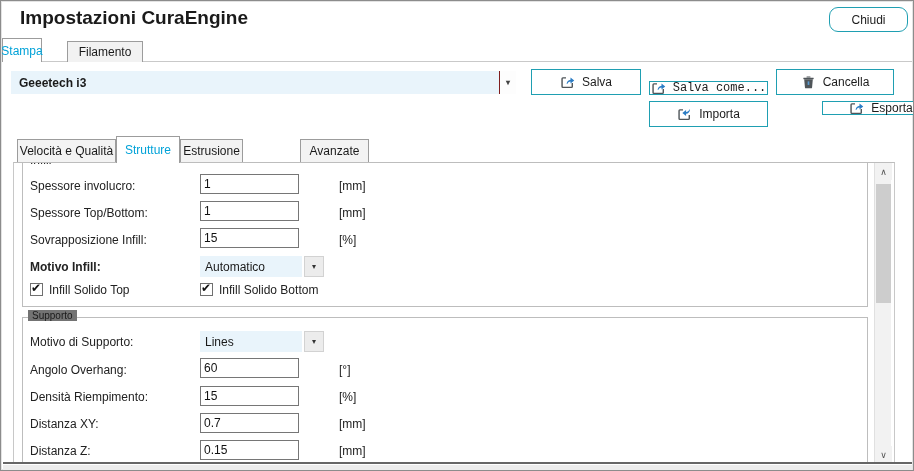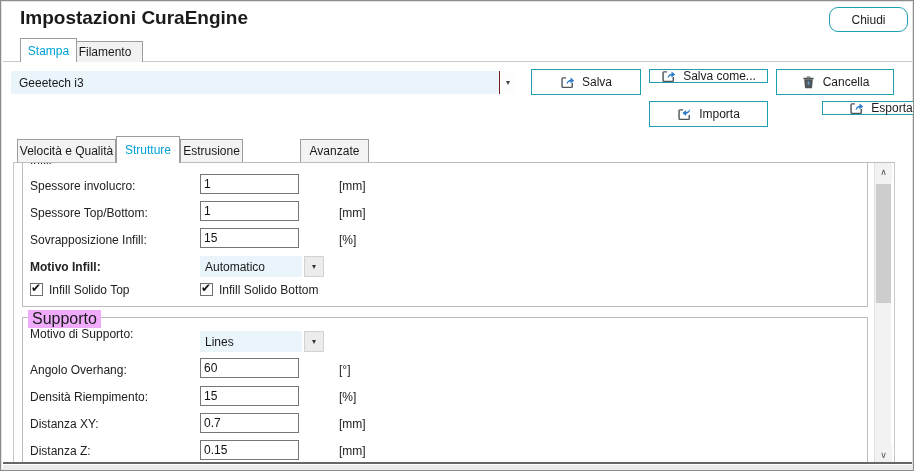"Stampa" div.tab { left: 19px -> 1px; width: 57px -> 40px }
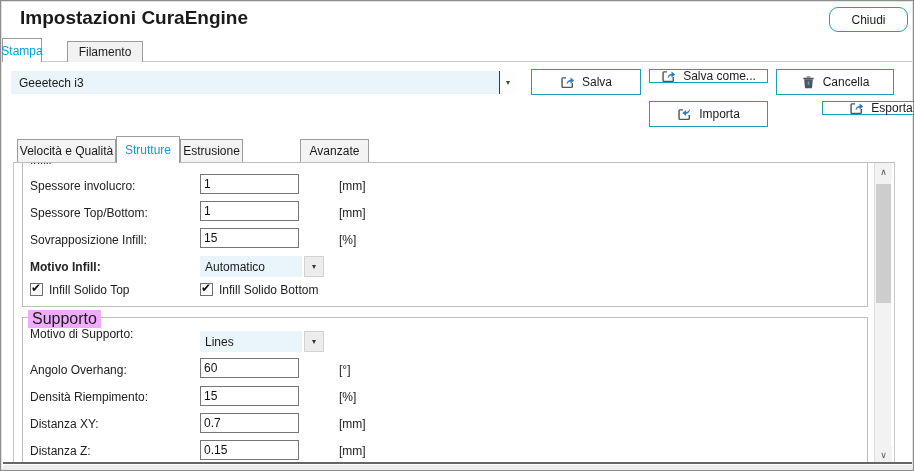"Geeetech i3" .combo-main { font-weight: none -> bold }
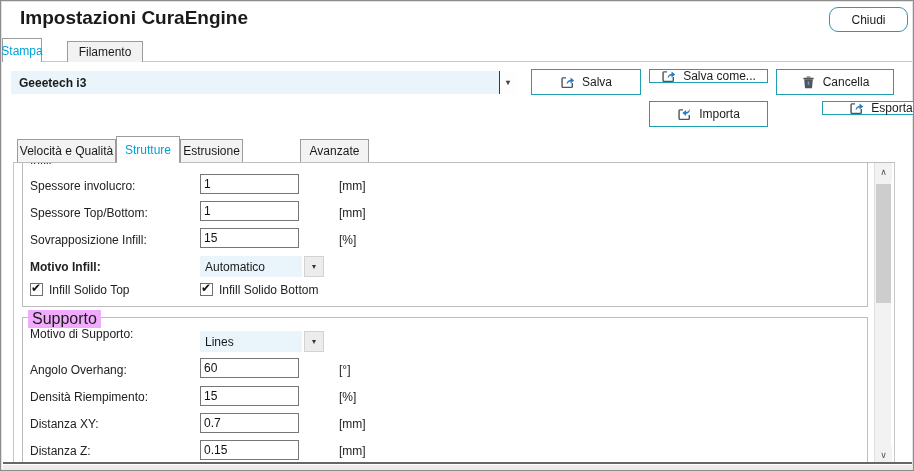"Salva come..." button.btn-teal { font-family: none -> Liberation Mono, monospace; top: 68px -> 80px }
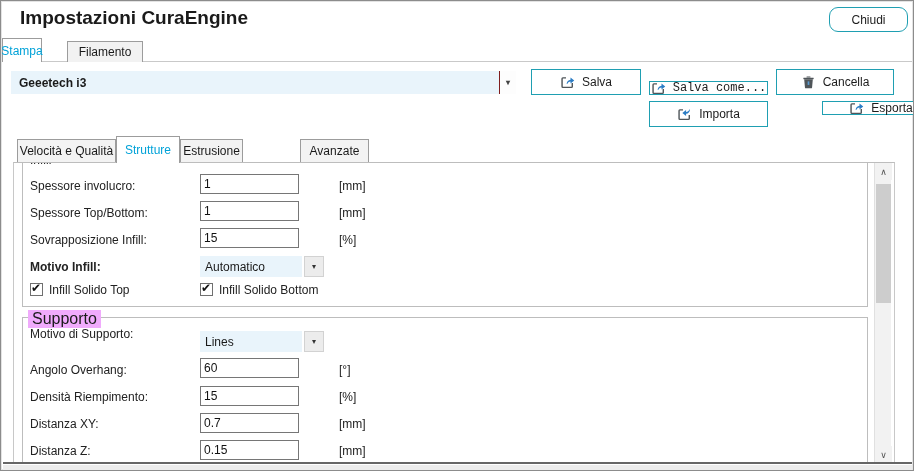"Supporto" .grouplabel { background: #f0abfc -> #737373; font-size: 16px -> 10px }
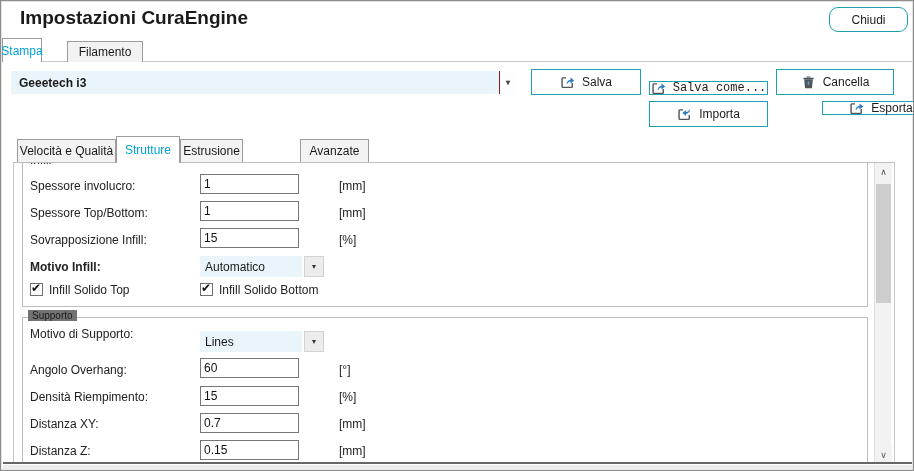"Motivo di Supporto:" div.flabel { top: 164px -> 172px }
